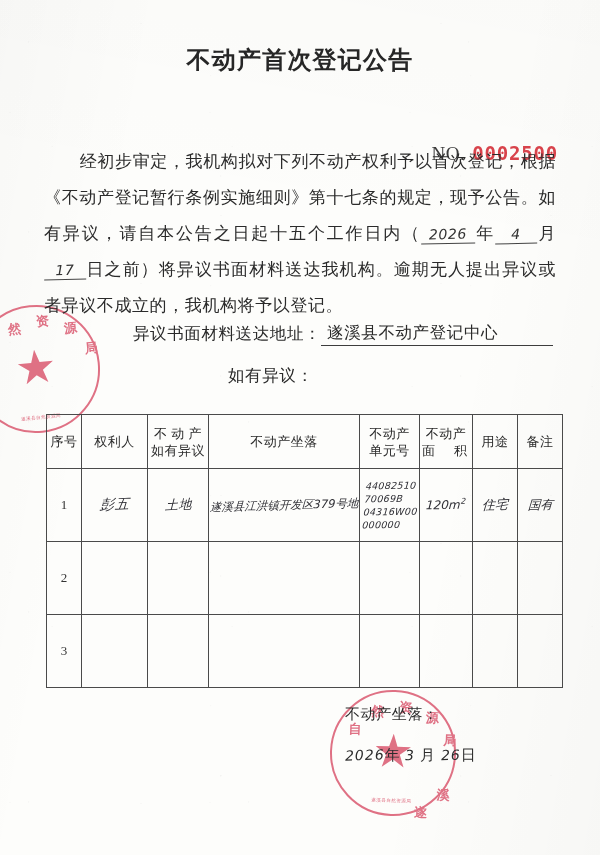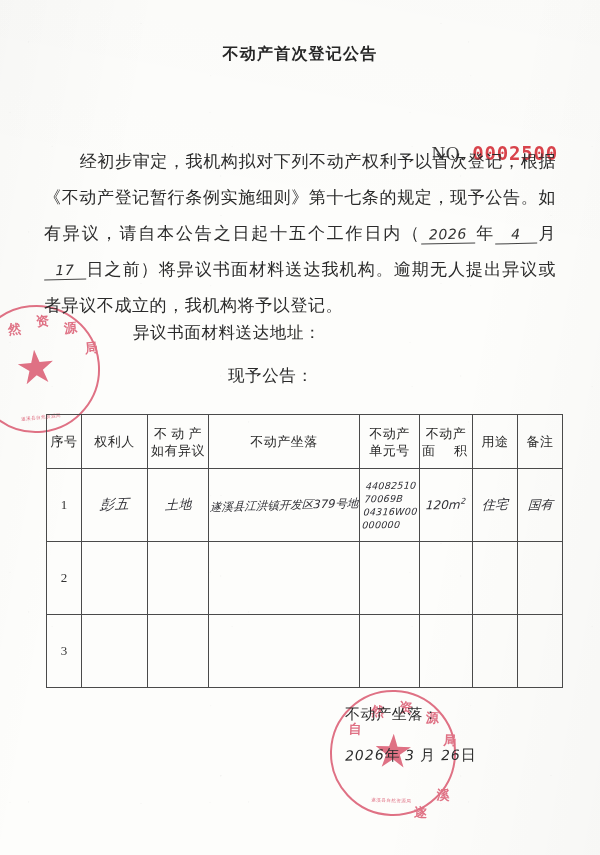"不动产首次登记公告" .doc-title { font-size: 16px -> 24px }
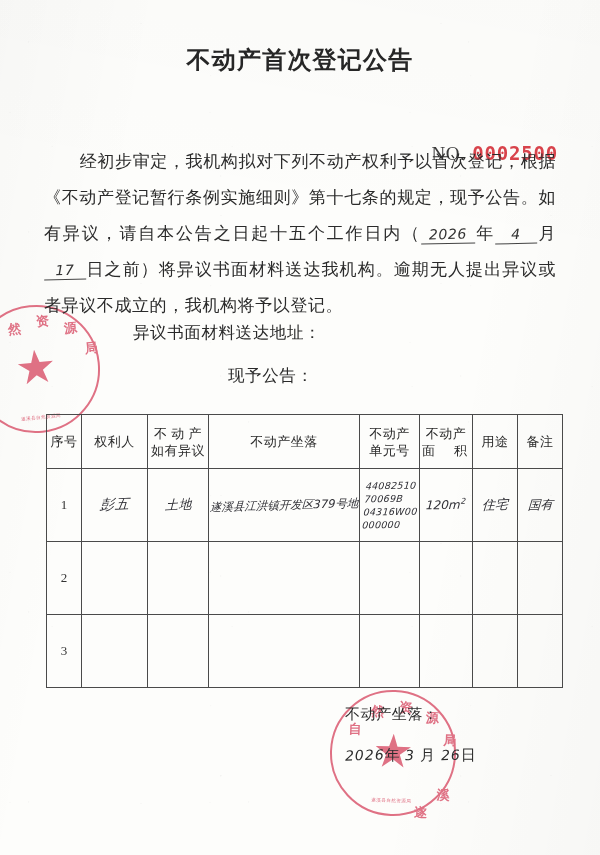"遂溪县不动产登记中心" span.val { html: none -> <span>遂溪县不动产登记中心</span> }
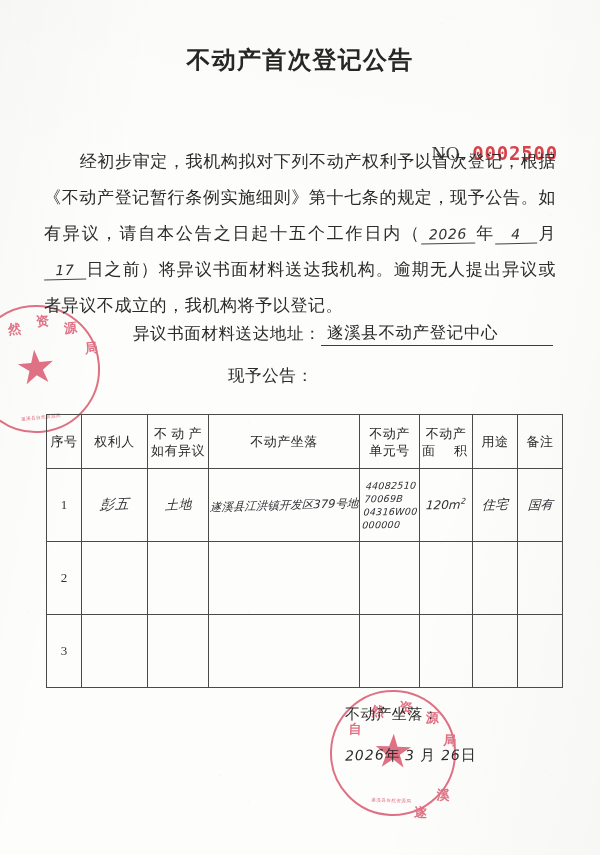"现予公告：" span.lbl { text: 现予公告 -> 如有异议 }
